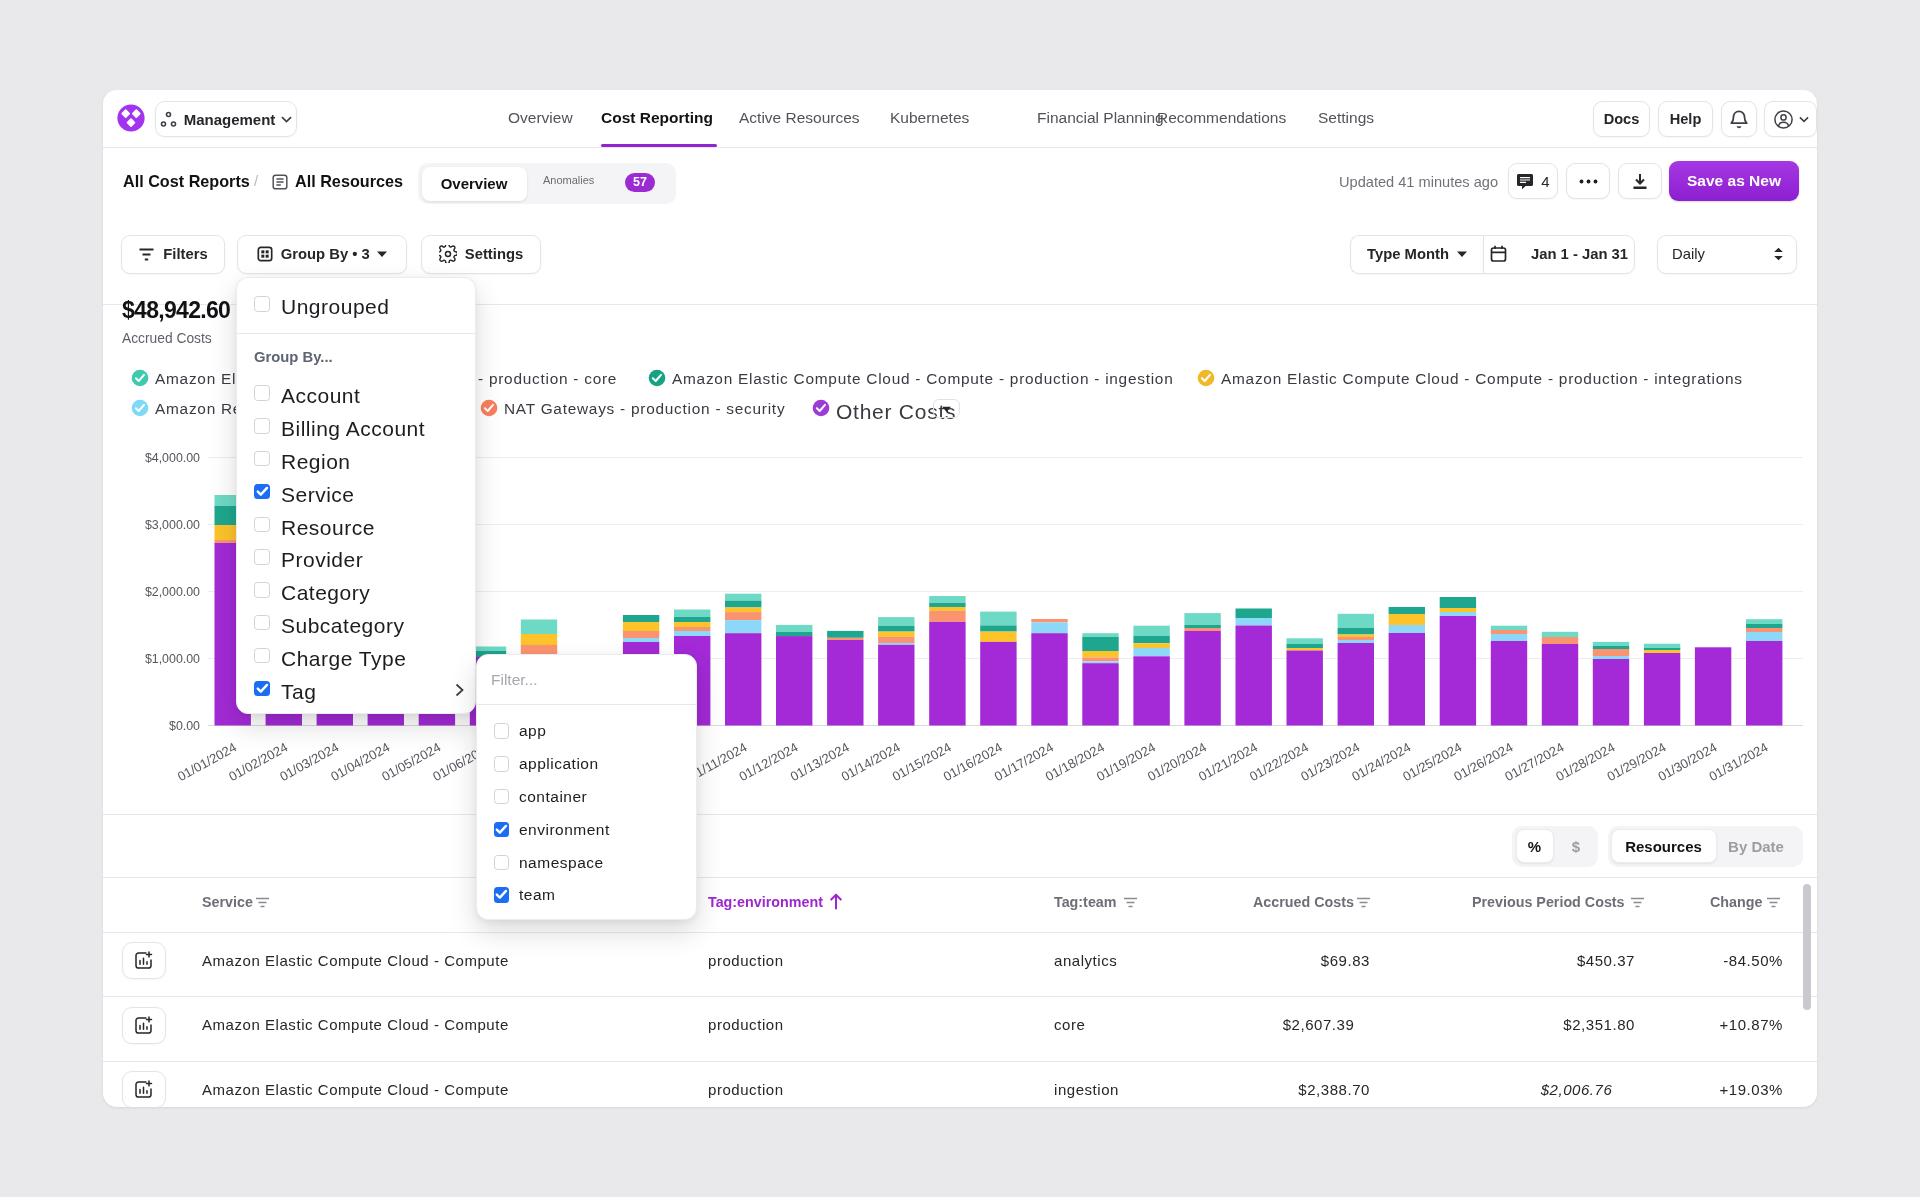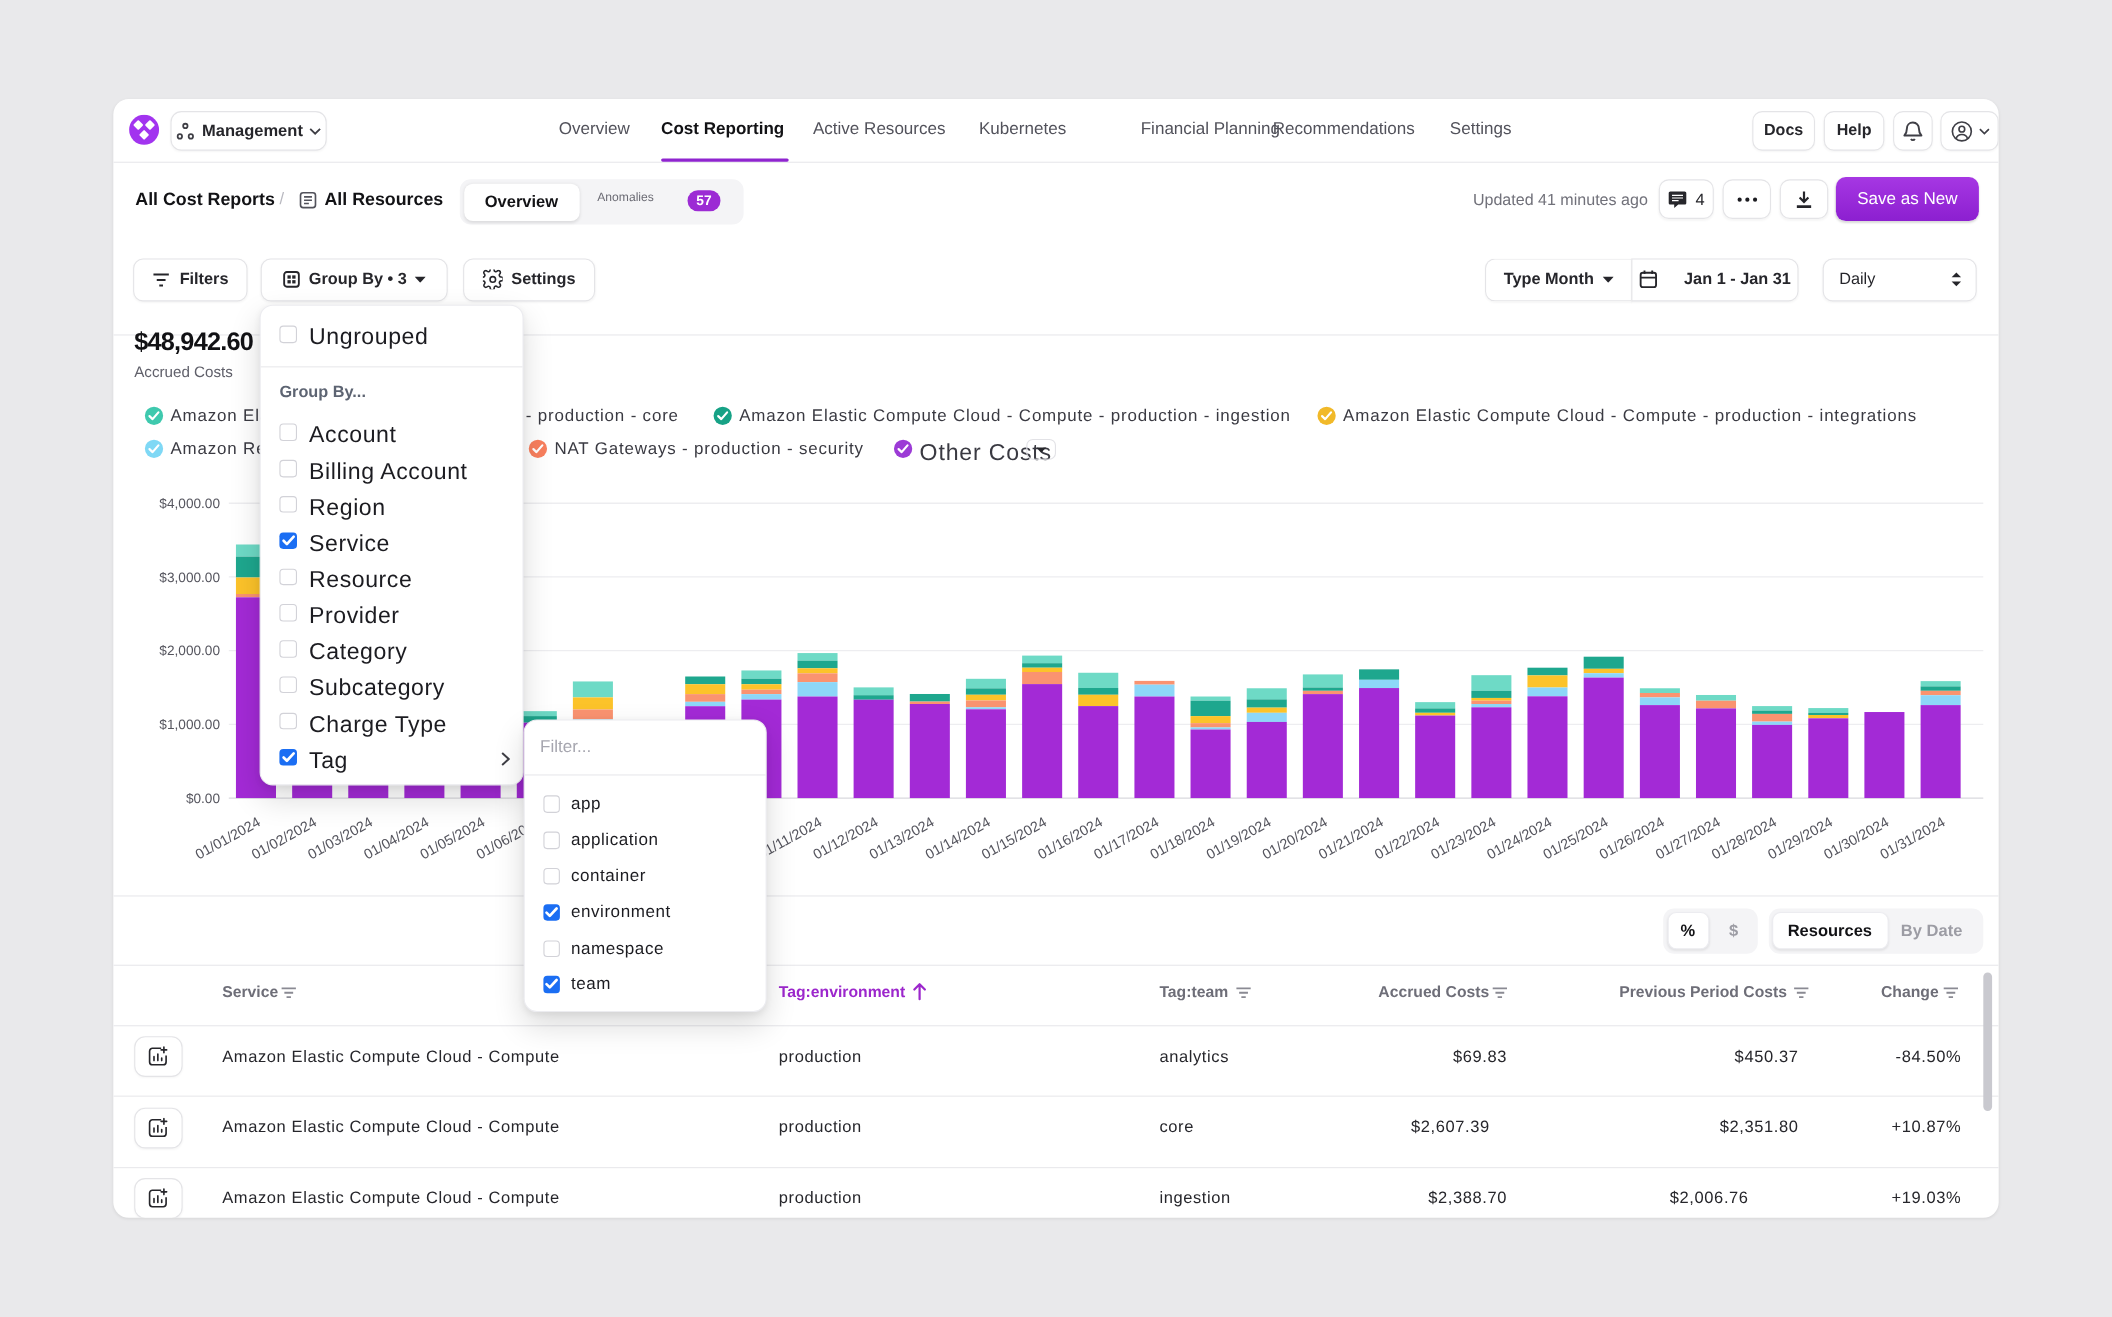"Save as New" div.a { font-weight: 400 -> 700 }
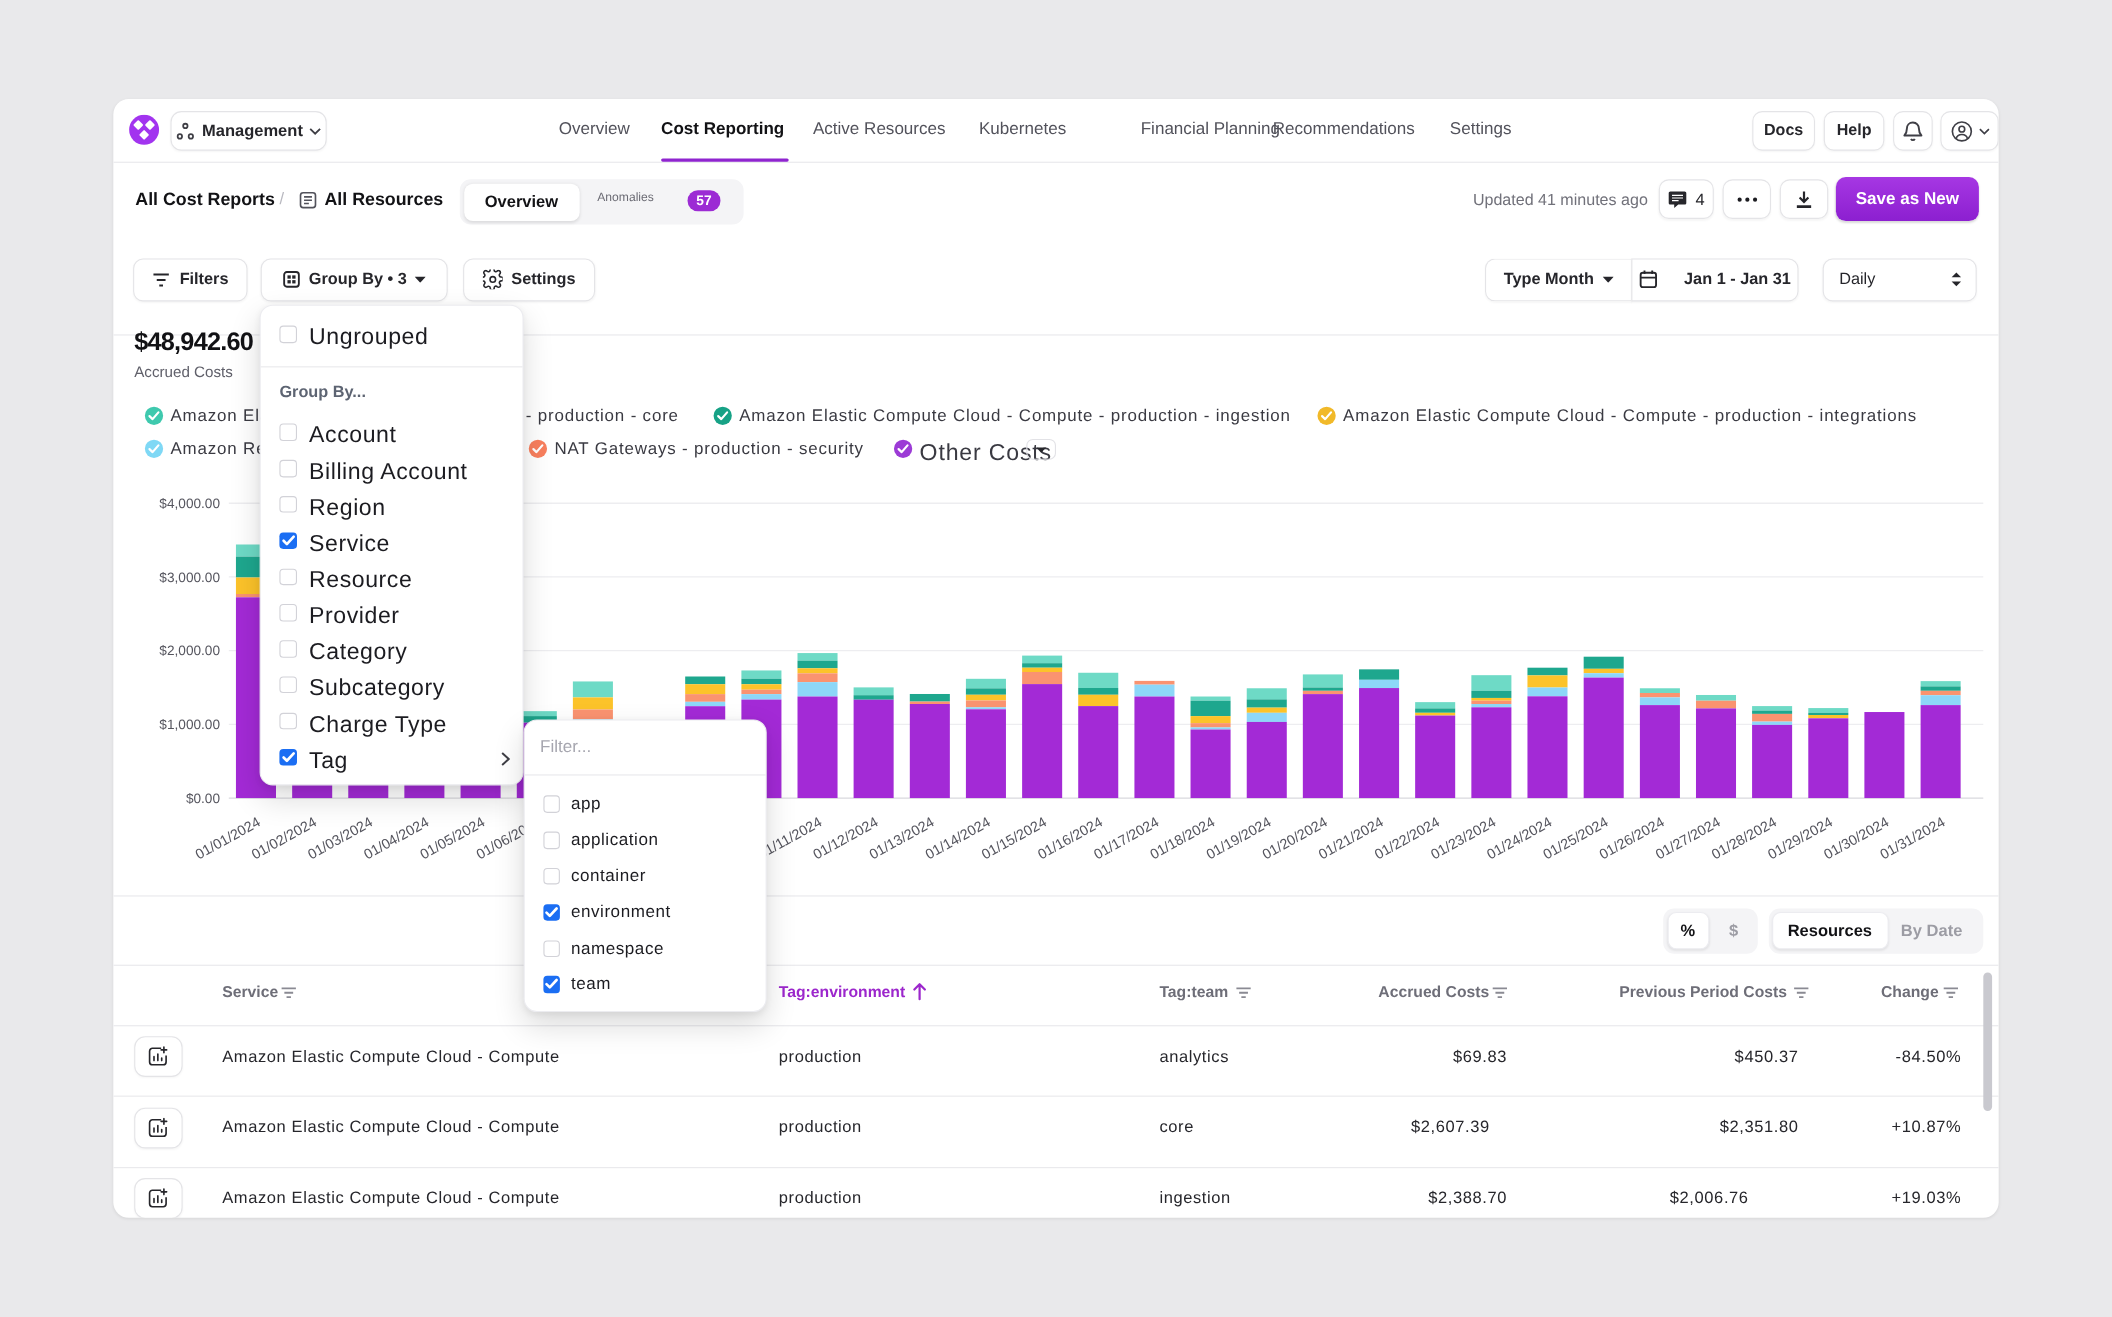"$2,006.76" span.a { font-style: none -> italic; text-align: left -> center }
